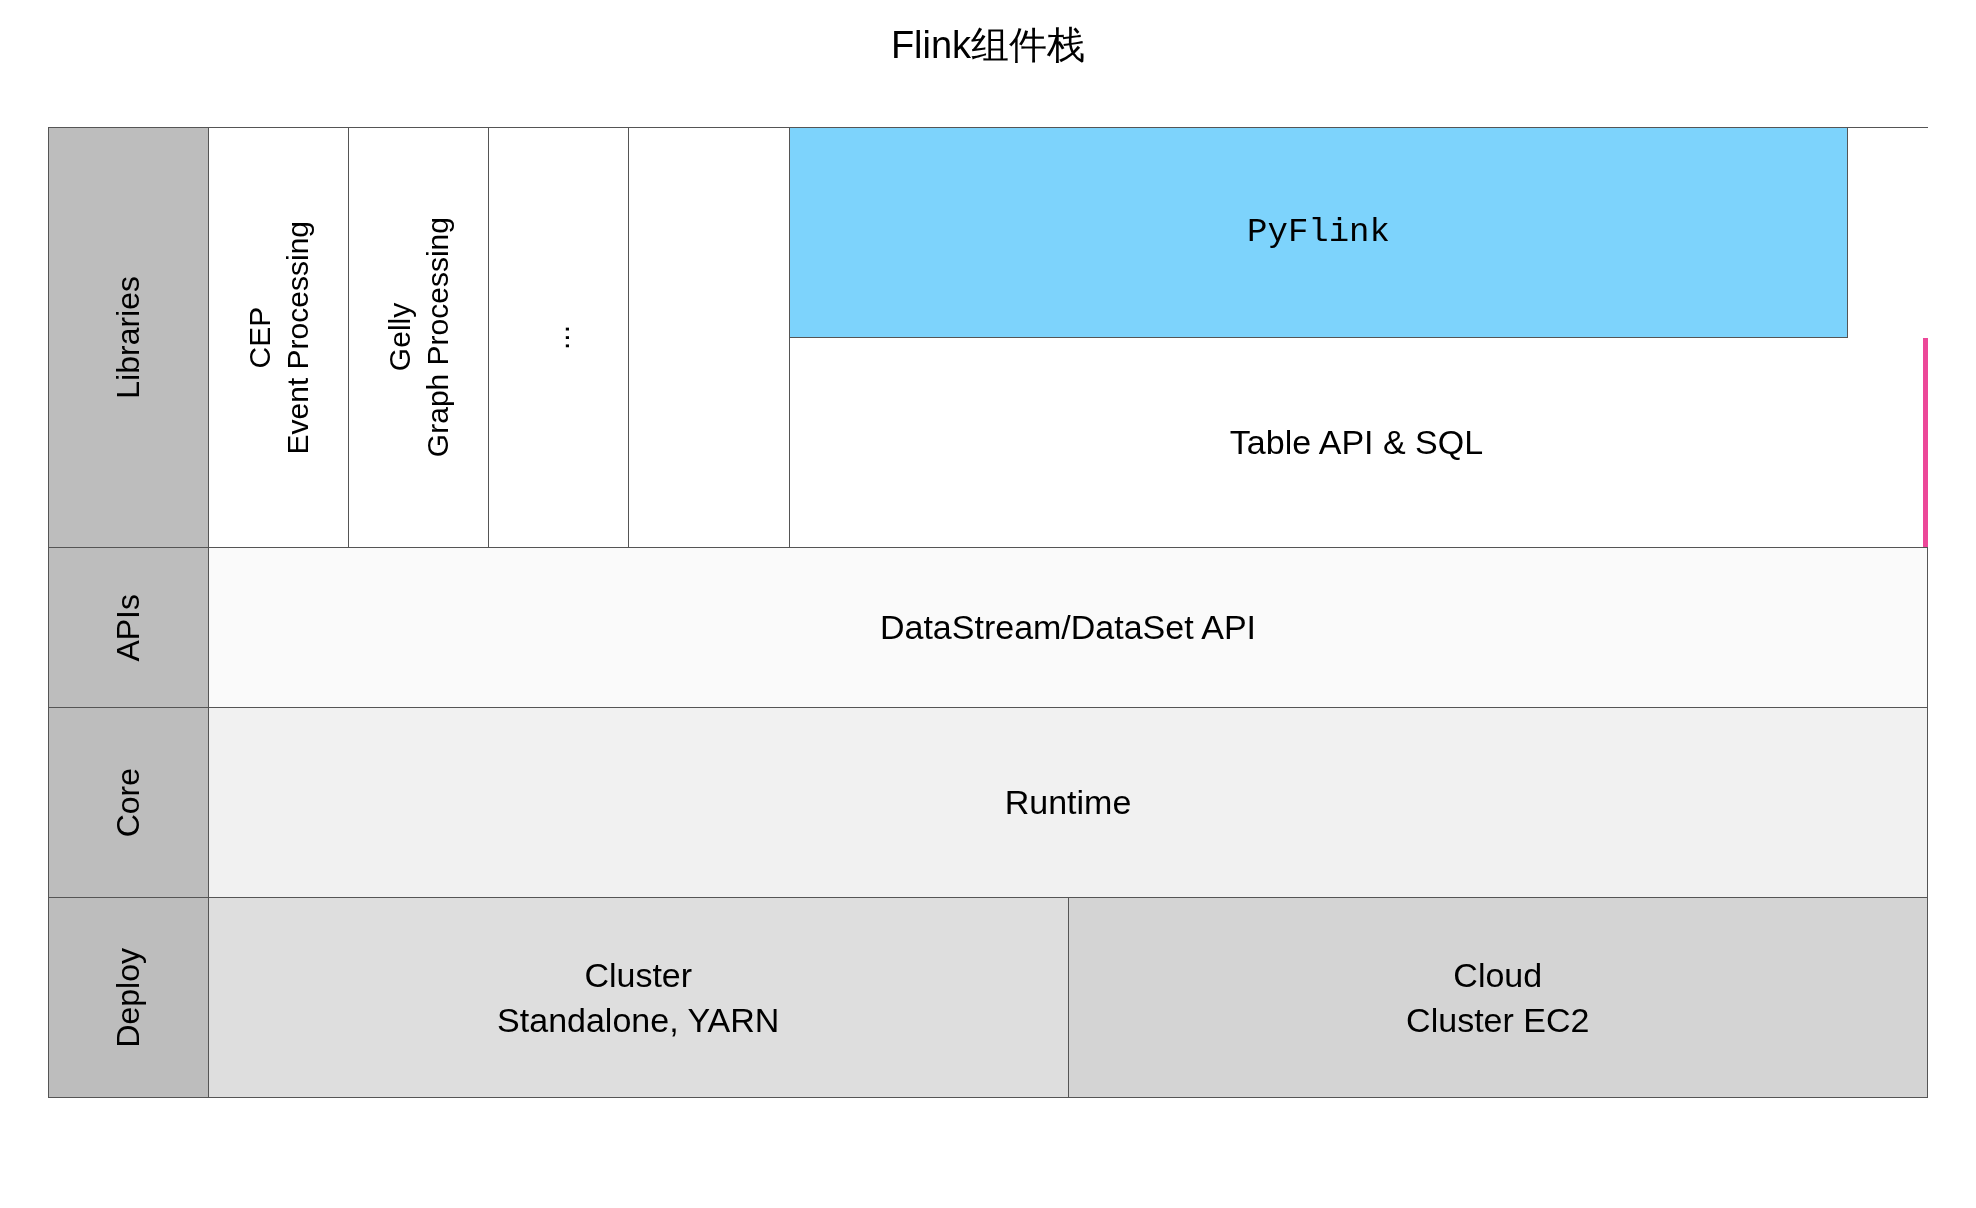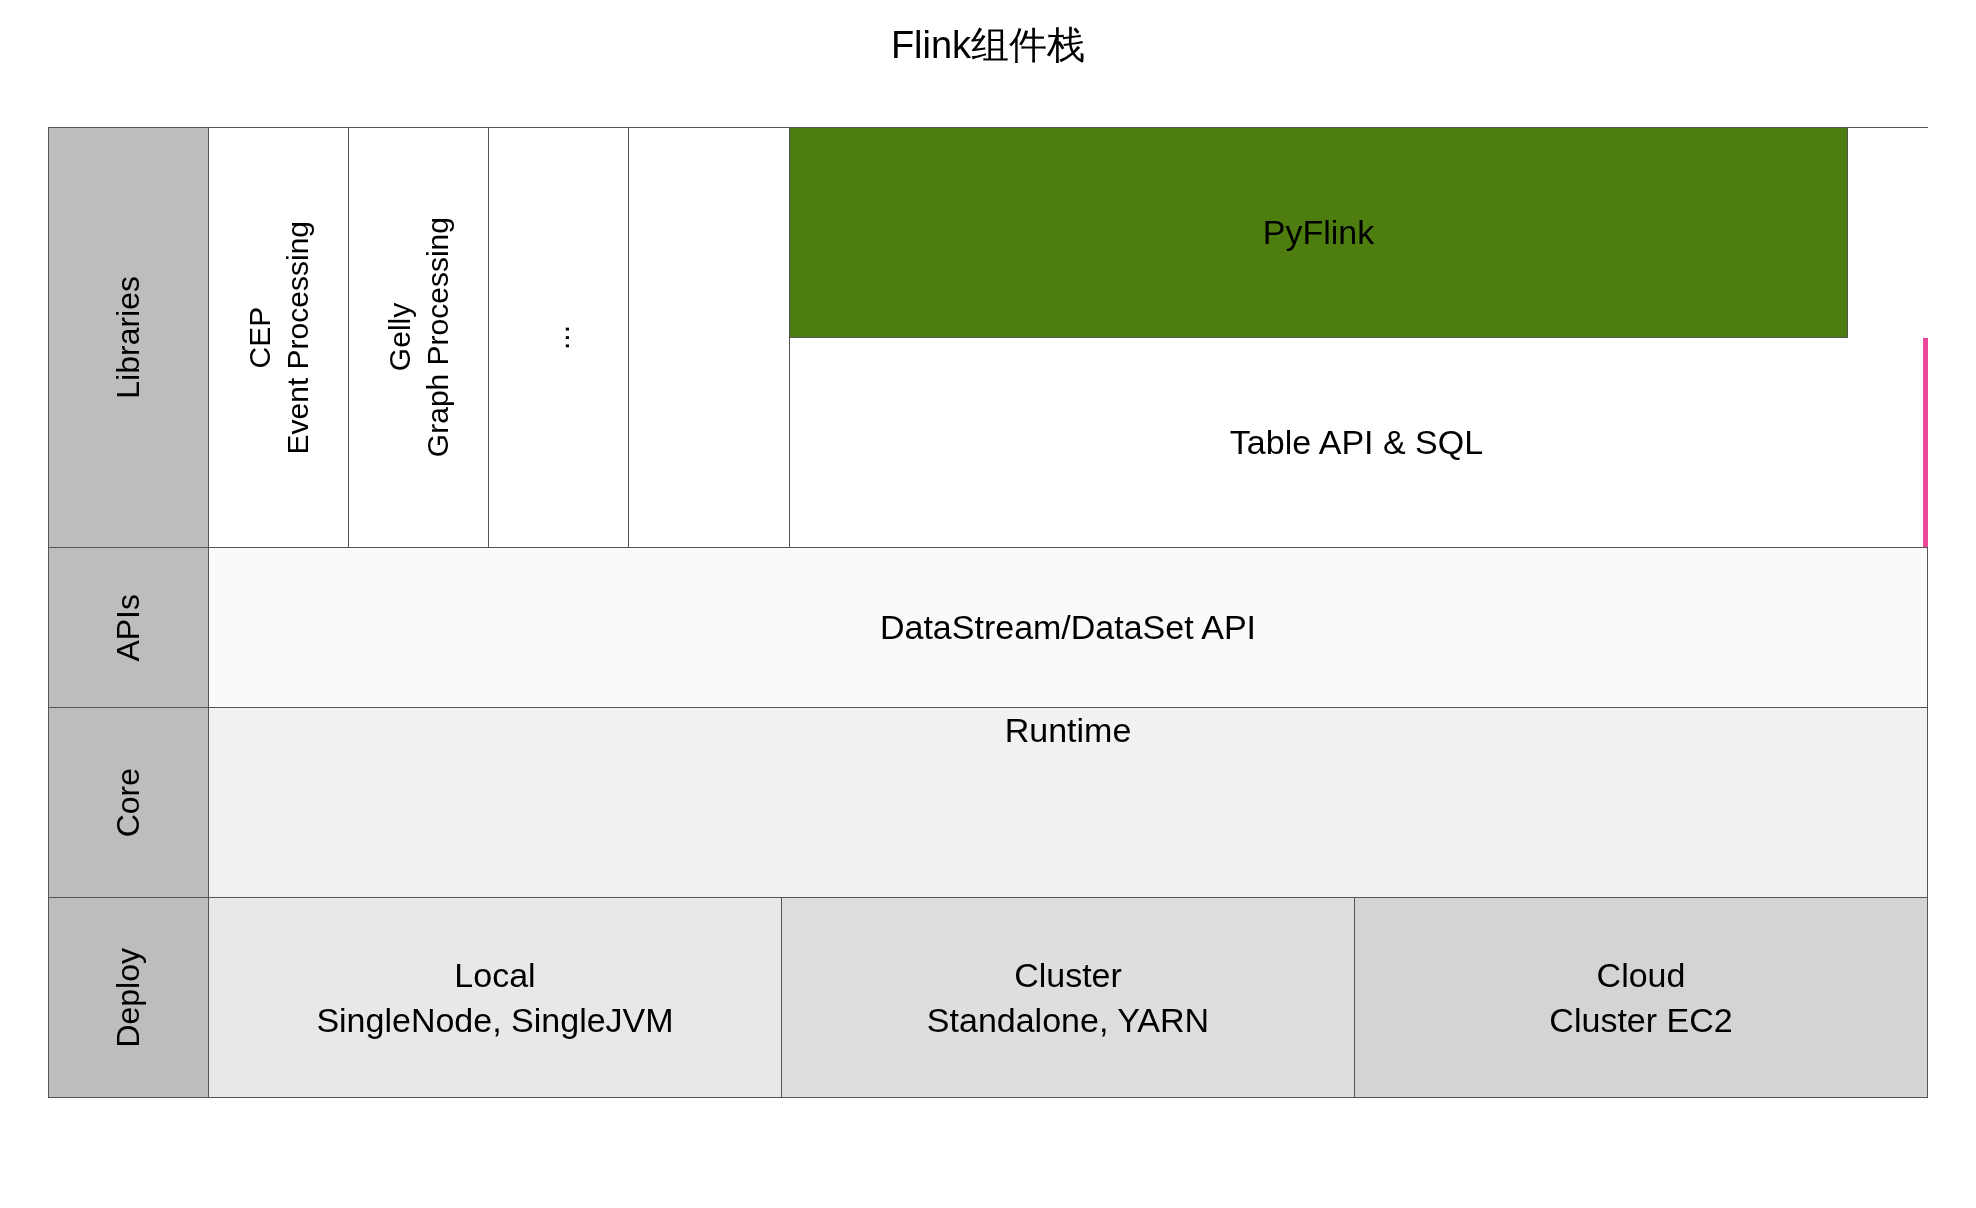"PyFlink" .pyflink { background: #4d7c0f -> #7dd3fc; font-family: none -> Liberation Mono, monospace }
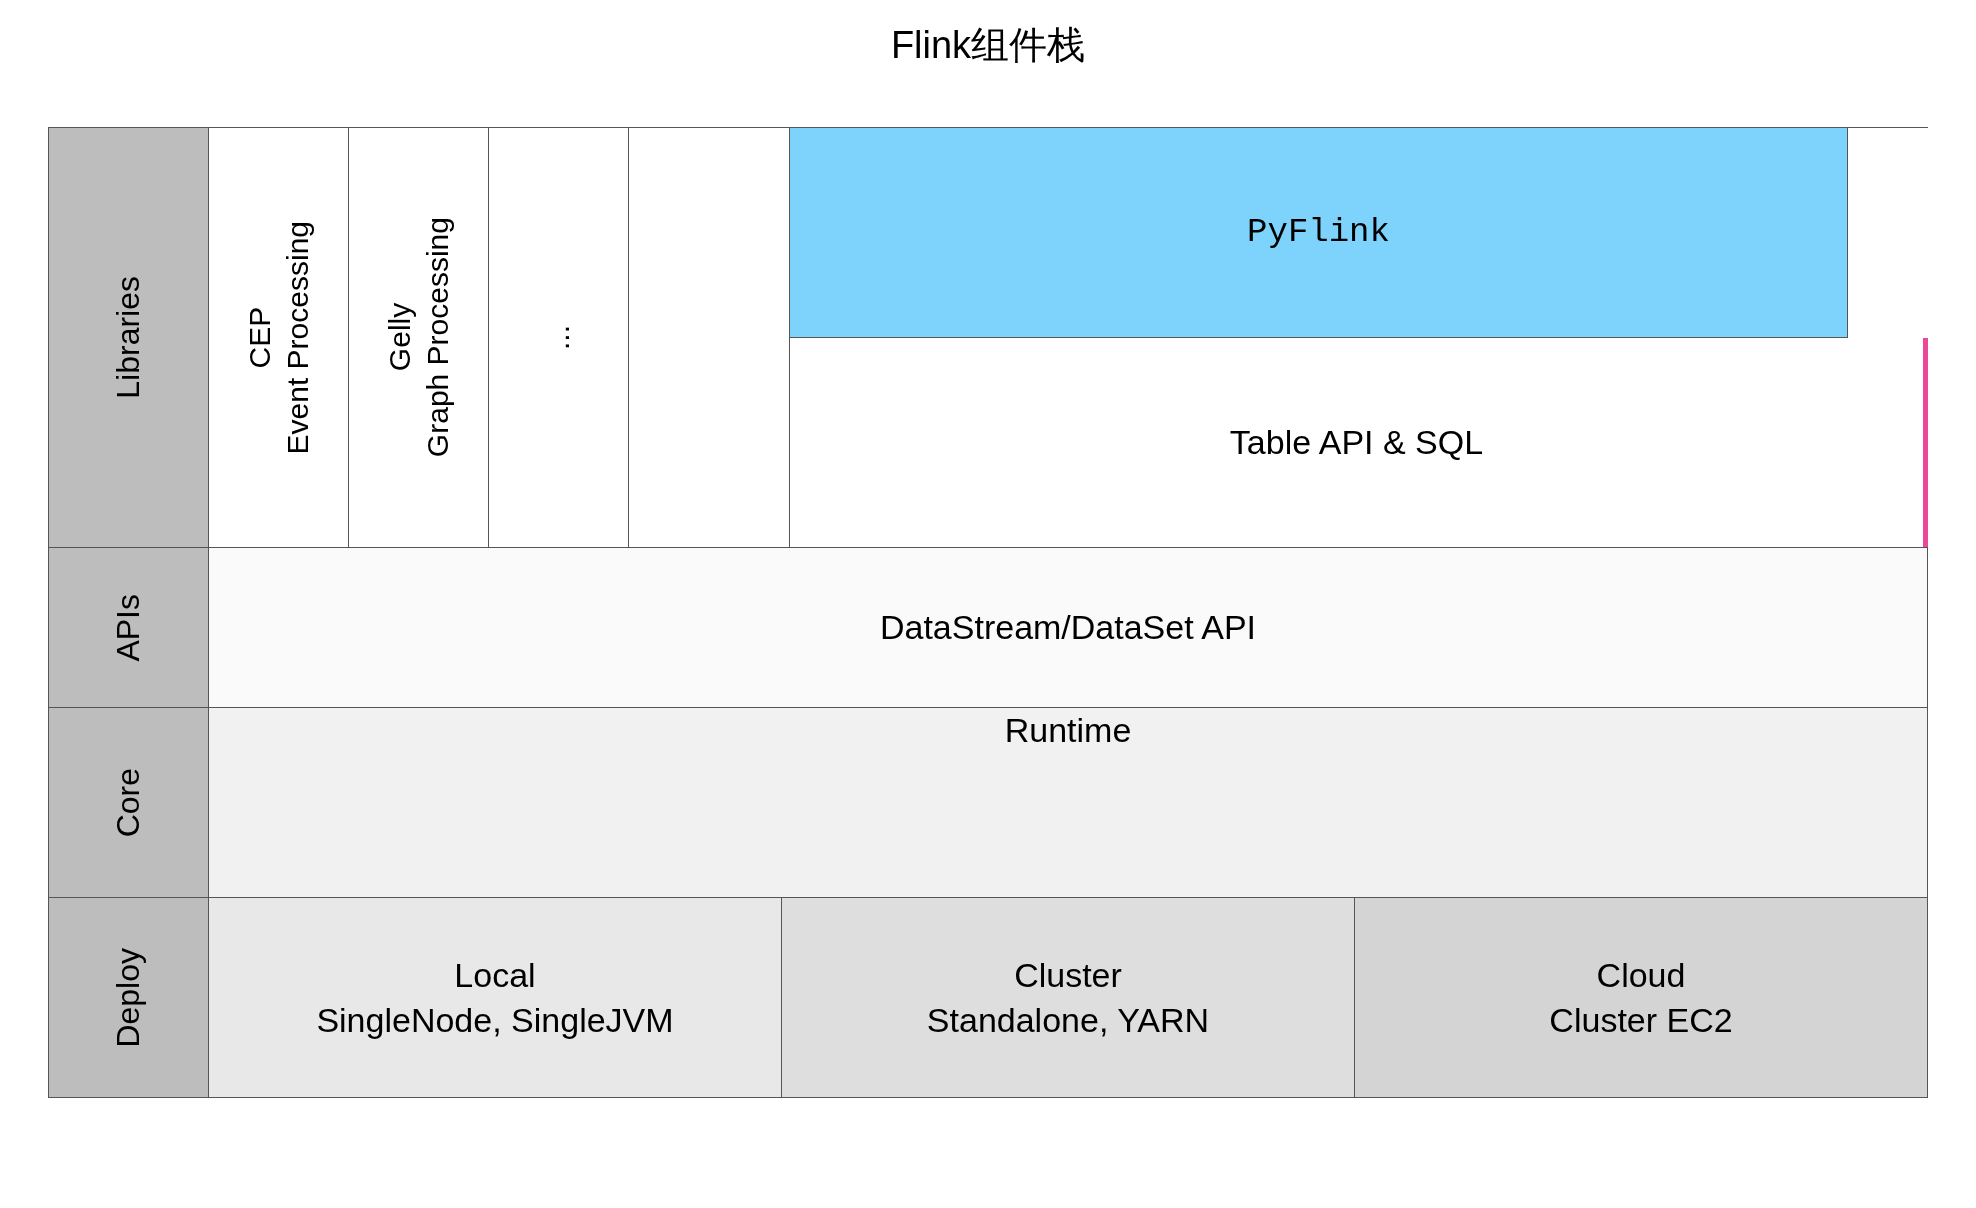"Runtime" .core-body { flex-direction: column -> none; justify-content: space-between -> center }
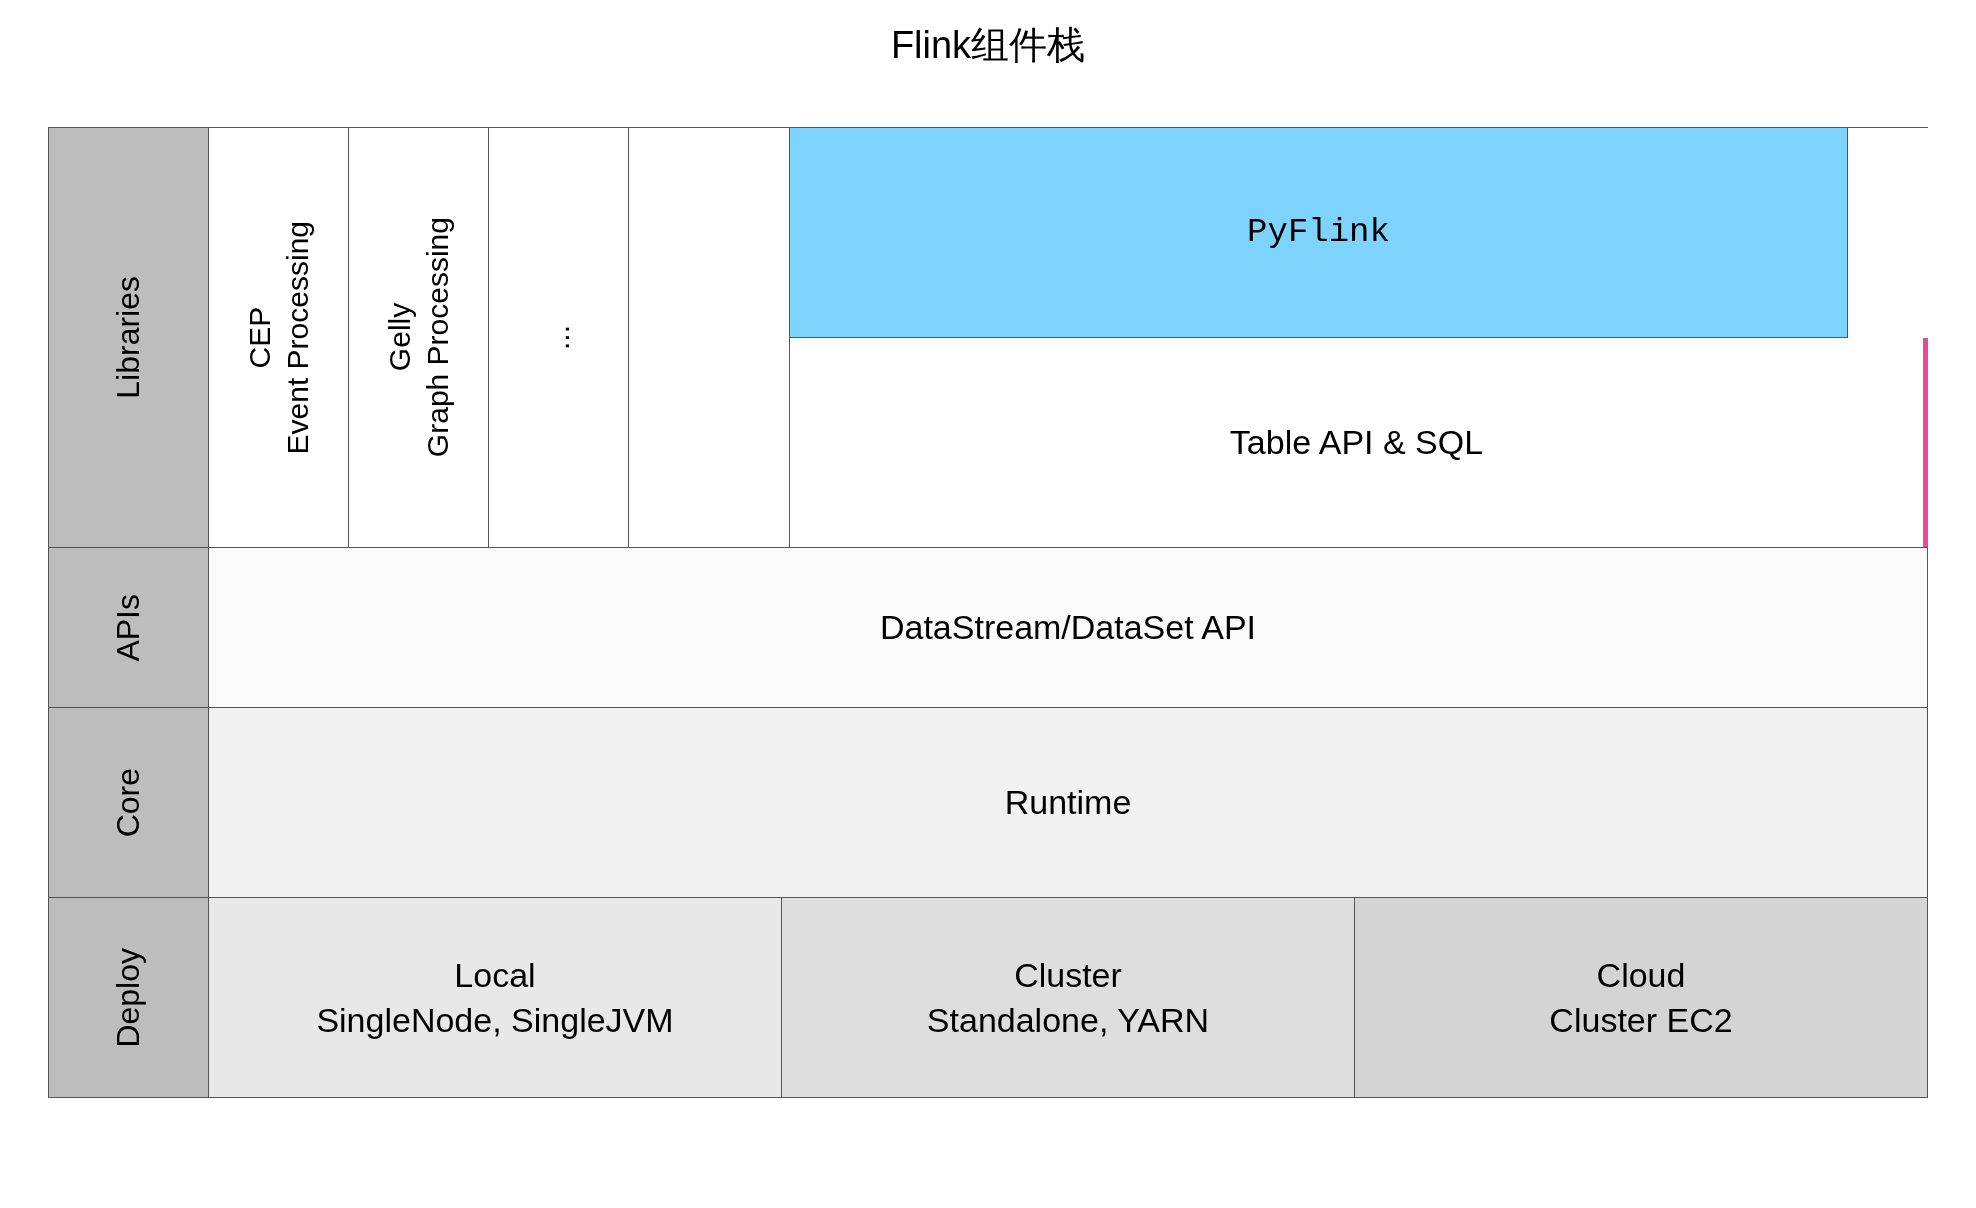"Local" div.deploy-cell { html: <div> <span>Local</span> <span>SingleNode, SingleJVM</span> </div> -> none }
